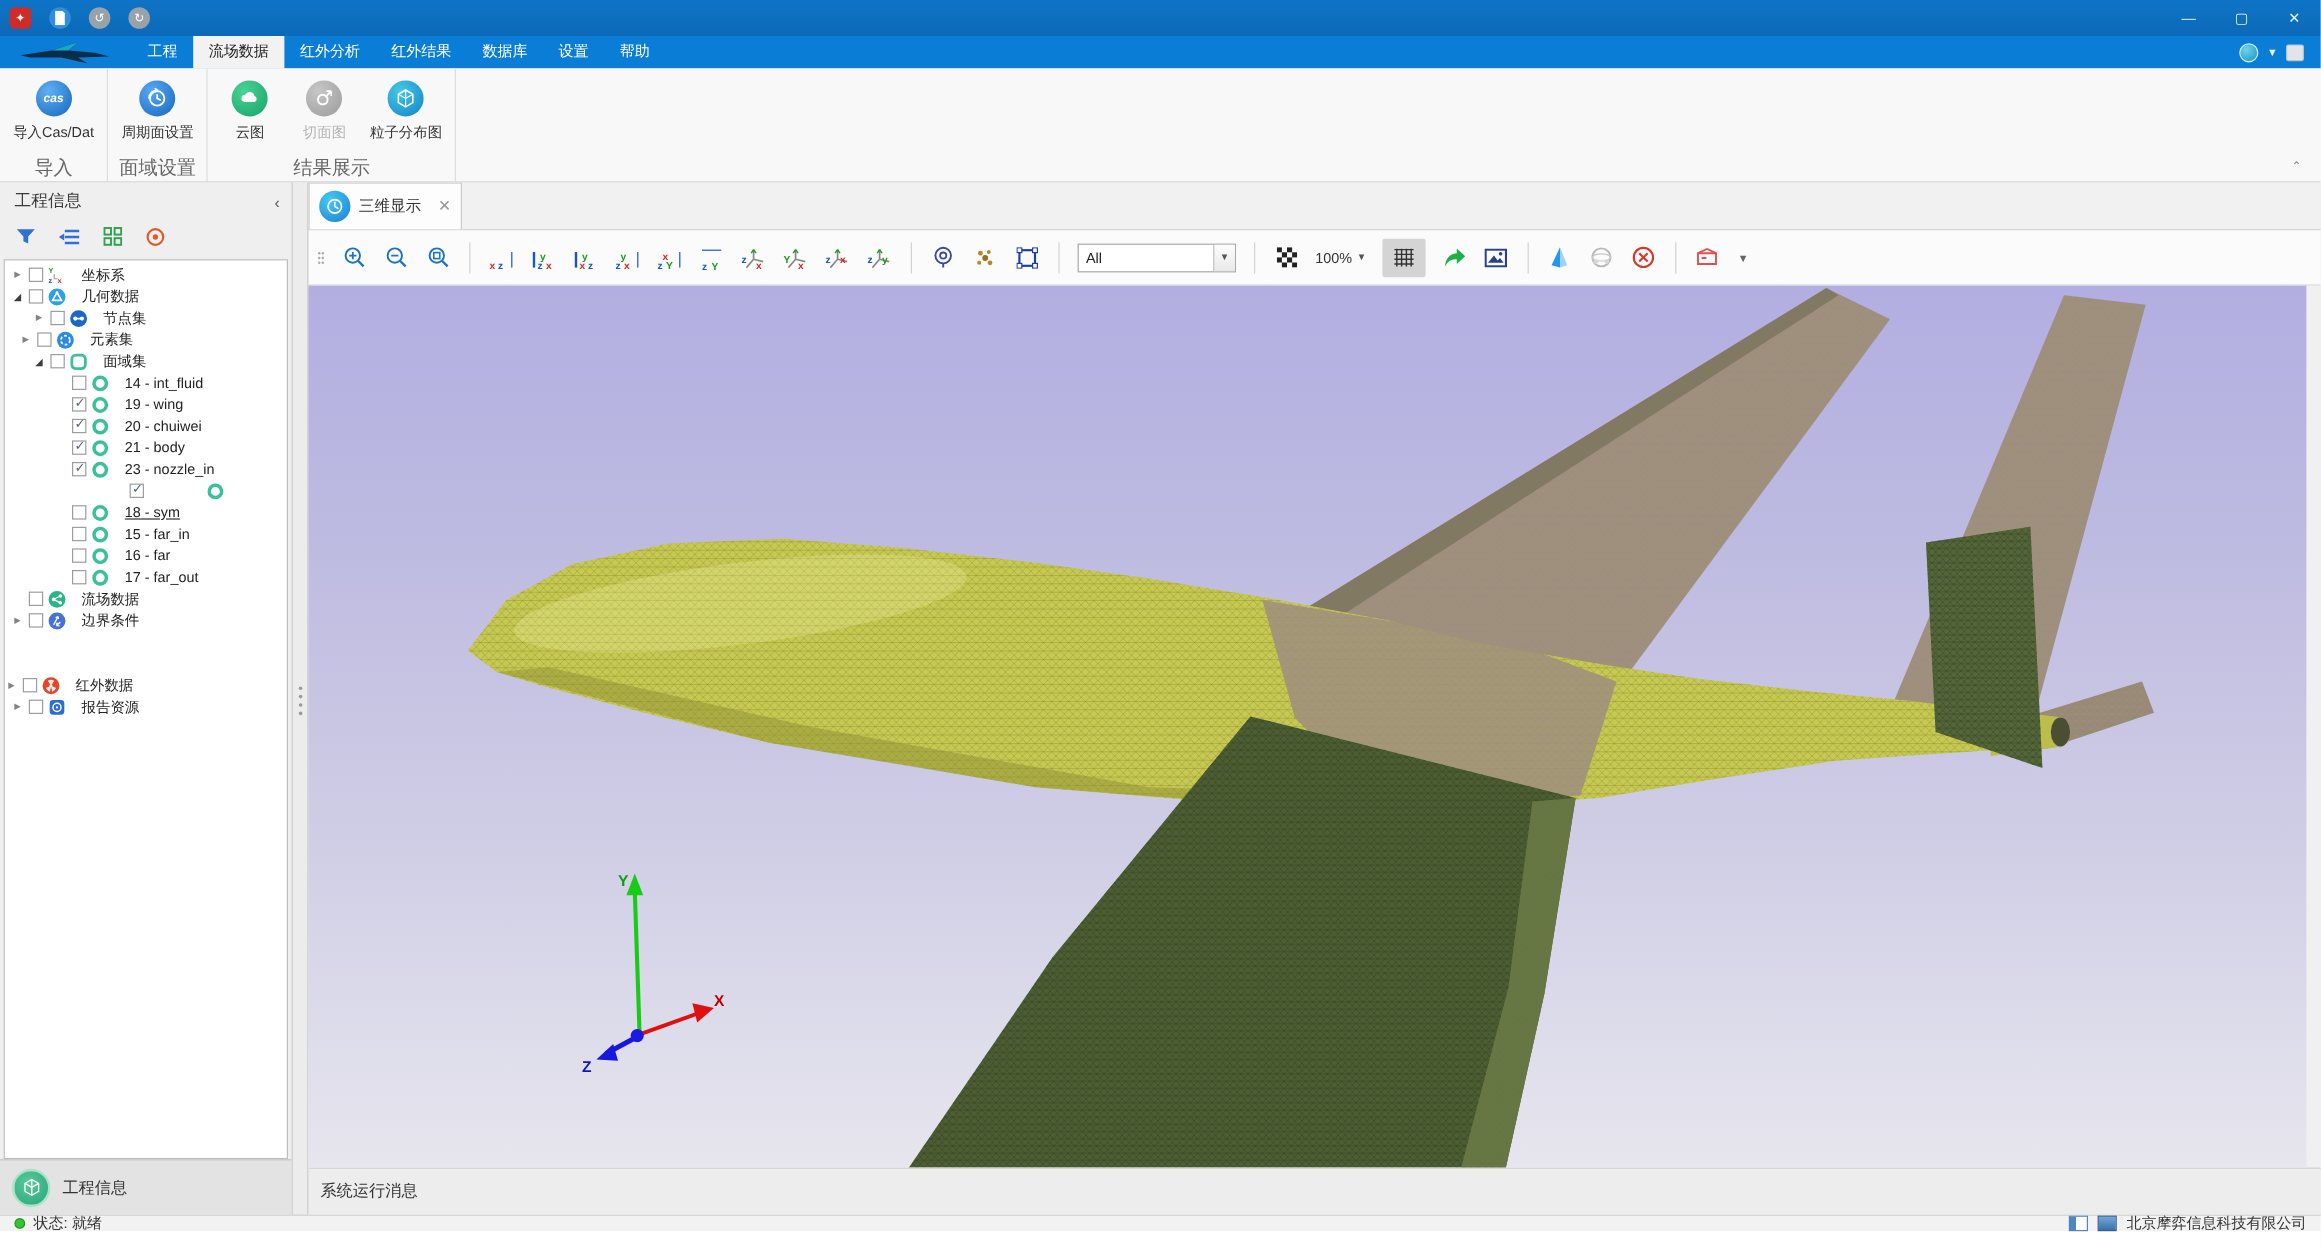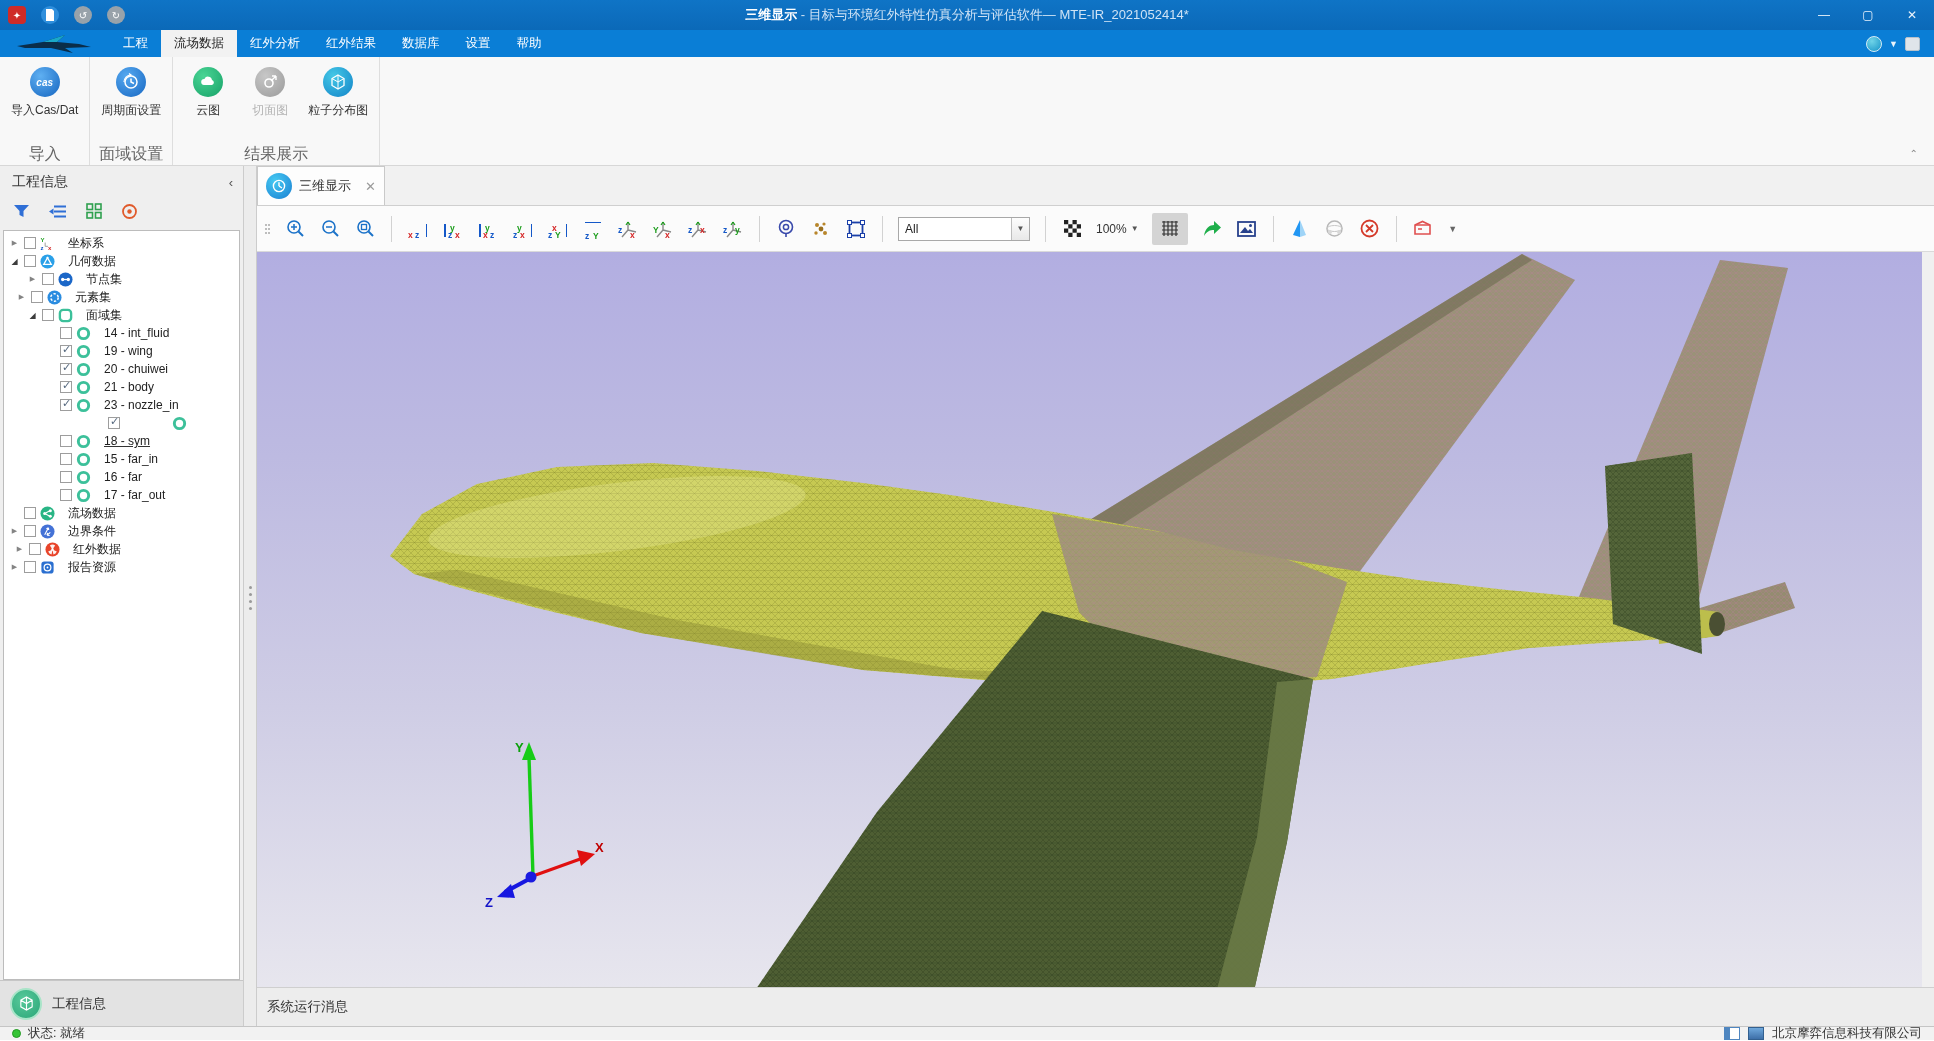"三维显示 - 目标与环境红外特性仿真分析与评估软件—" div.wtitle { html: <div> <span>三维显示</span><span> - 目标与环境红外特性仿真分析与评估软件— MTE-IR_2021052414*</span> </div> -> none }
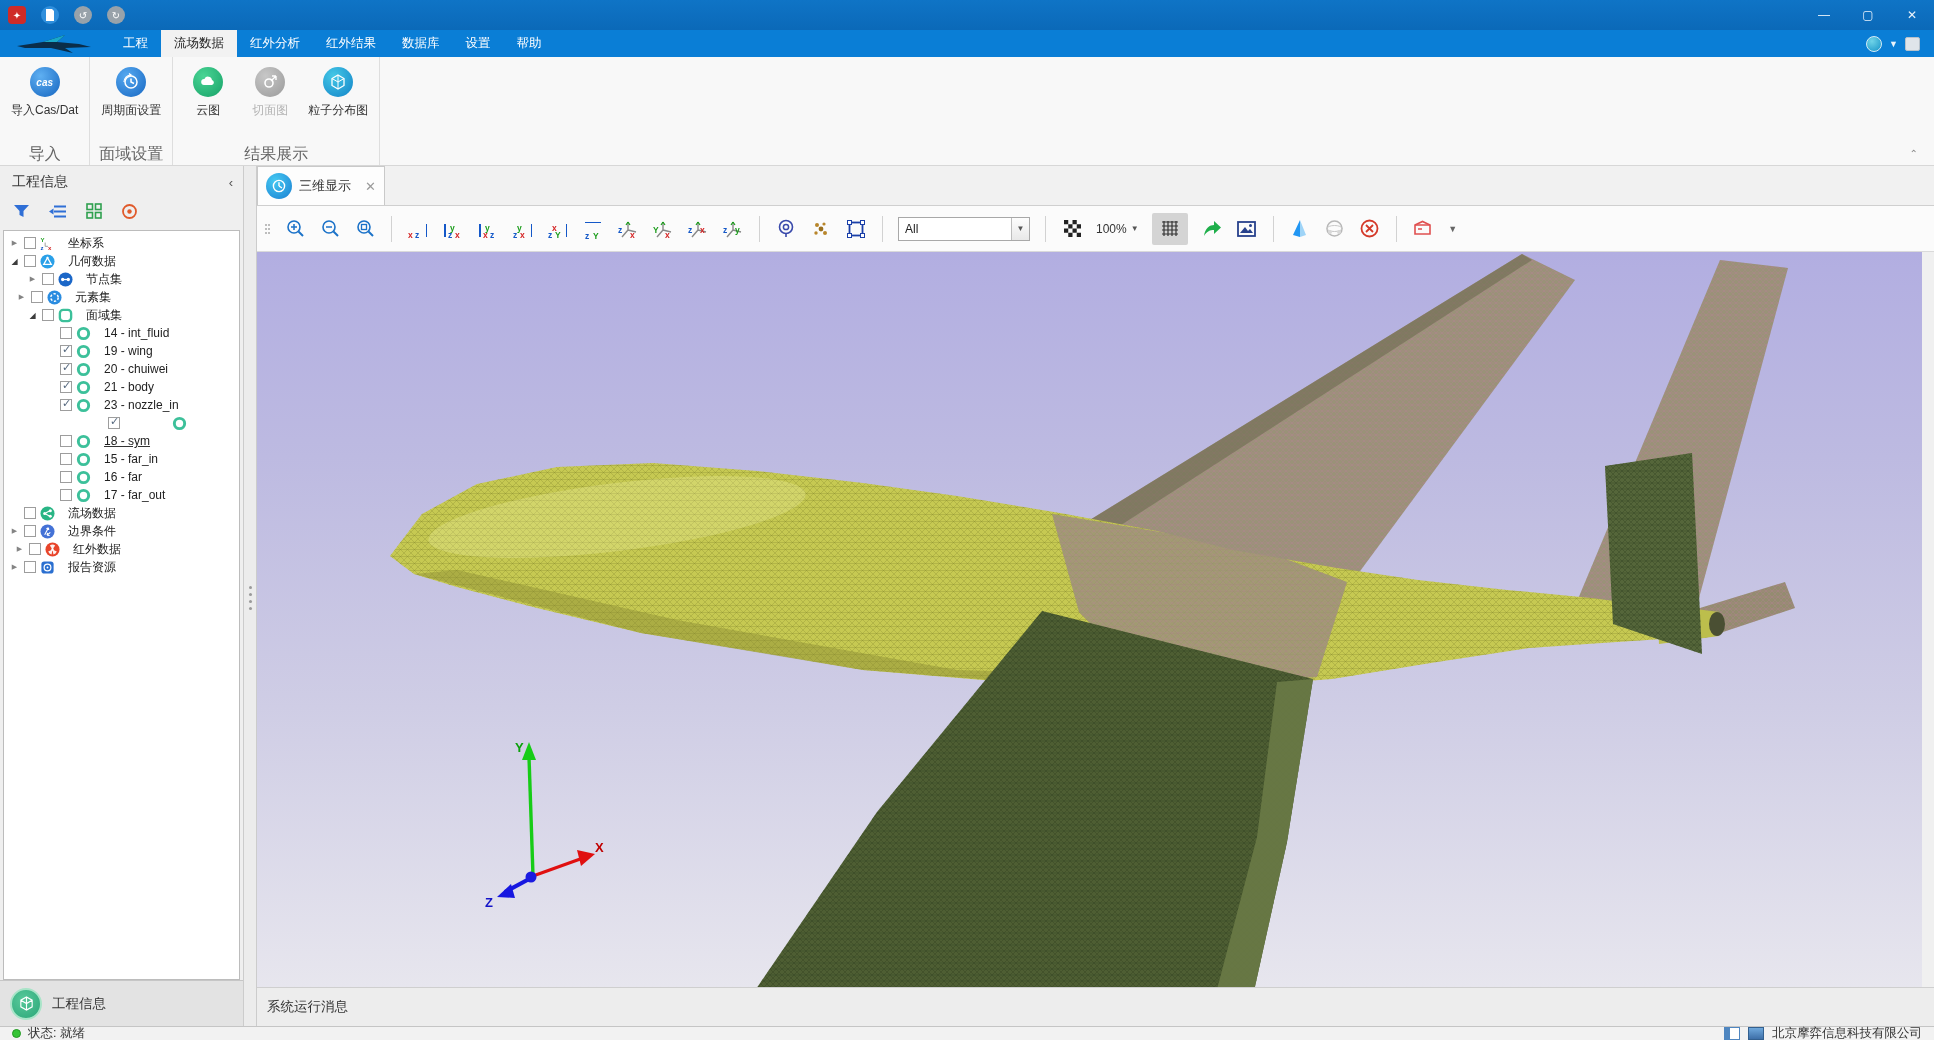"cas" .ribbon { height: 109px -> 95px }
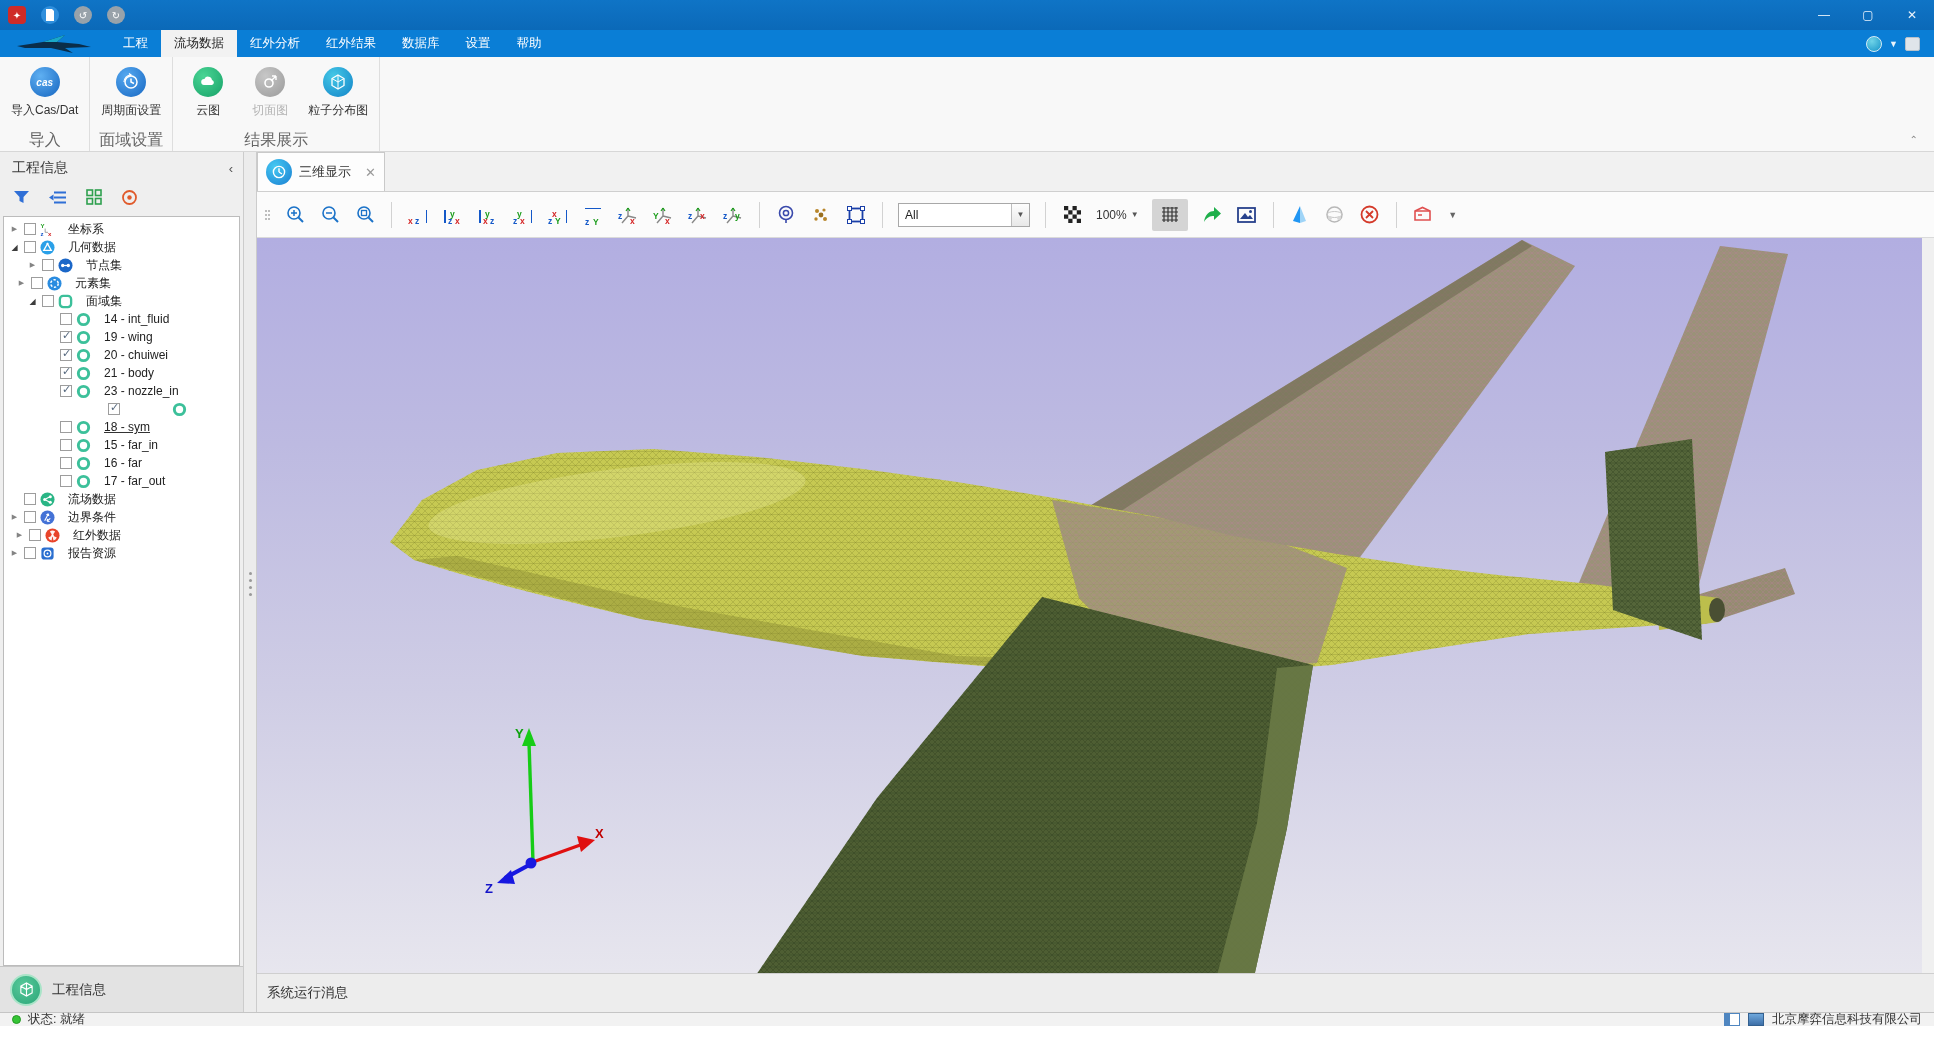"红外数据" div.tree-row { margin-top: none -> 36px; padding-left: 10px -> 0 }
